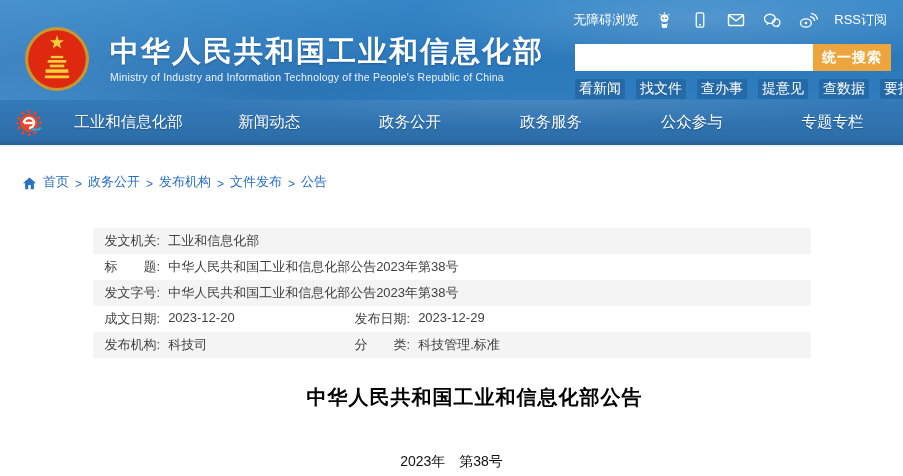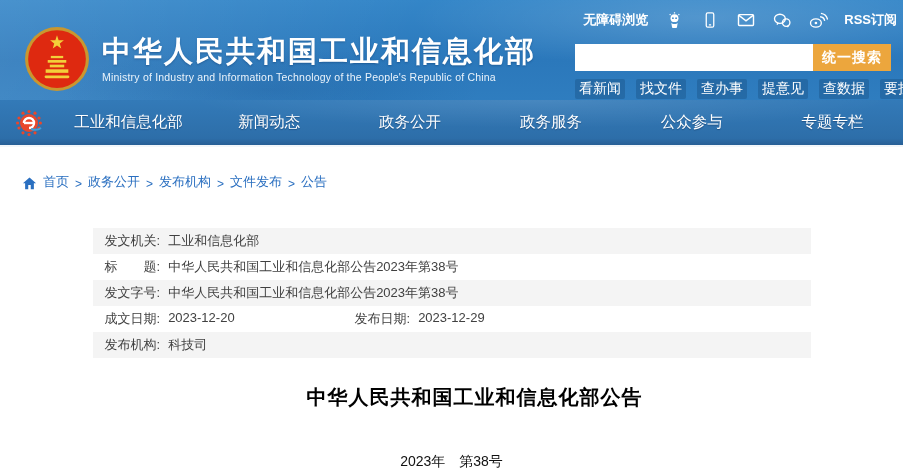"无障碍浏览" .topbar { font-weight: bold -> none; right: 6px -> 16px }
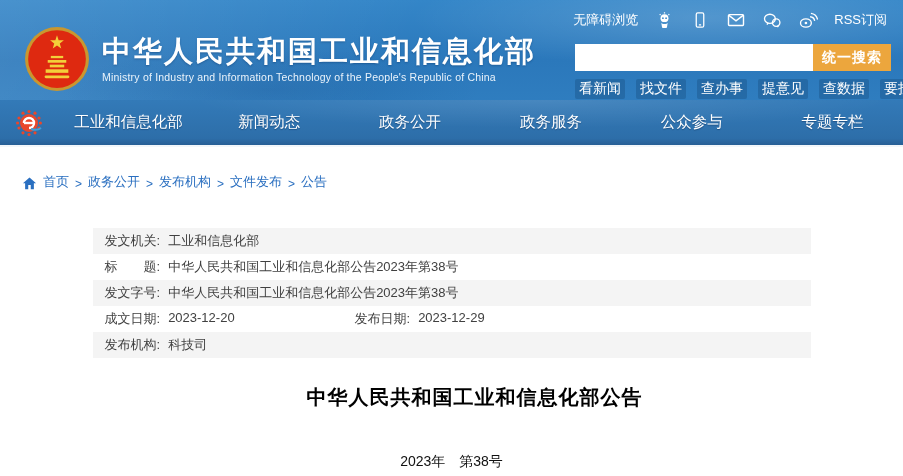"中华人民共和国工业和信息化部" .title-block { margin-left: 12px -> 20px }
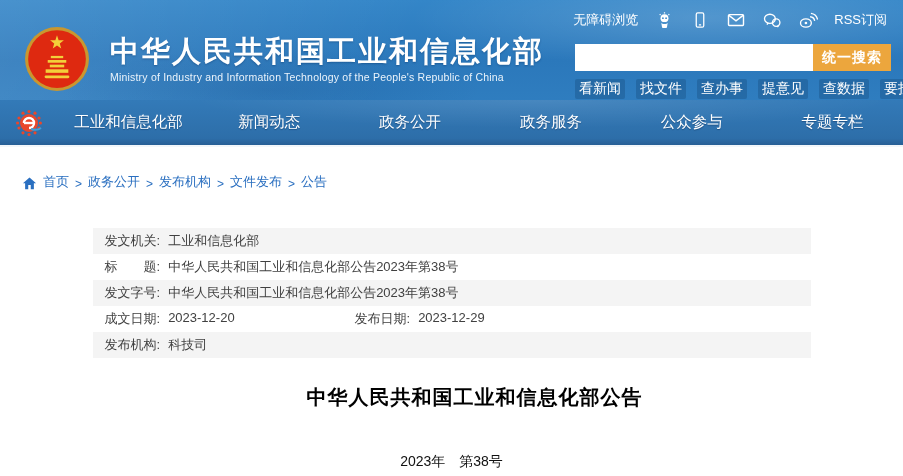"分 类:" div.meta-cell { html: none -> <div> <span>分 类:</span> <span>科技管理.标准</span> </div> }
